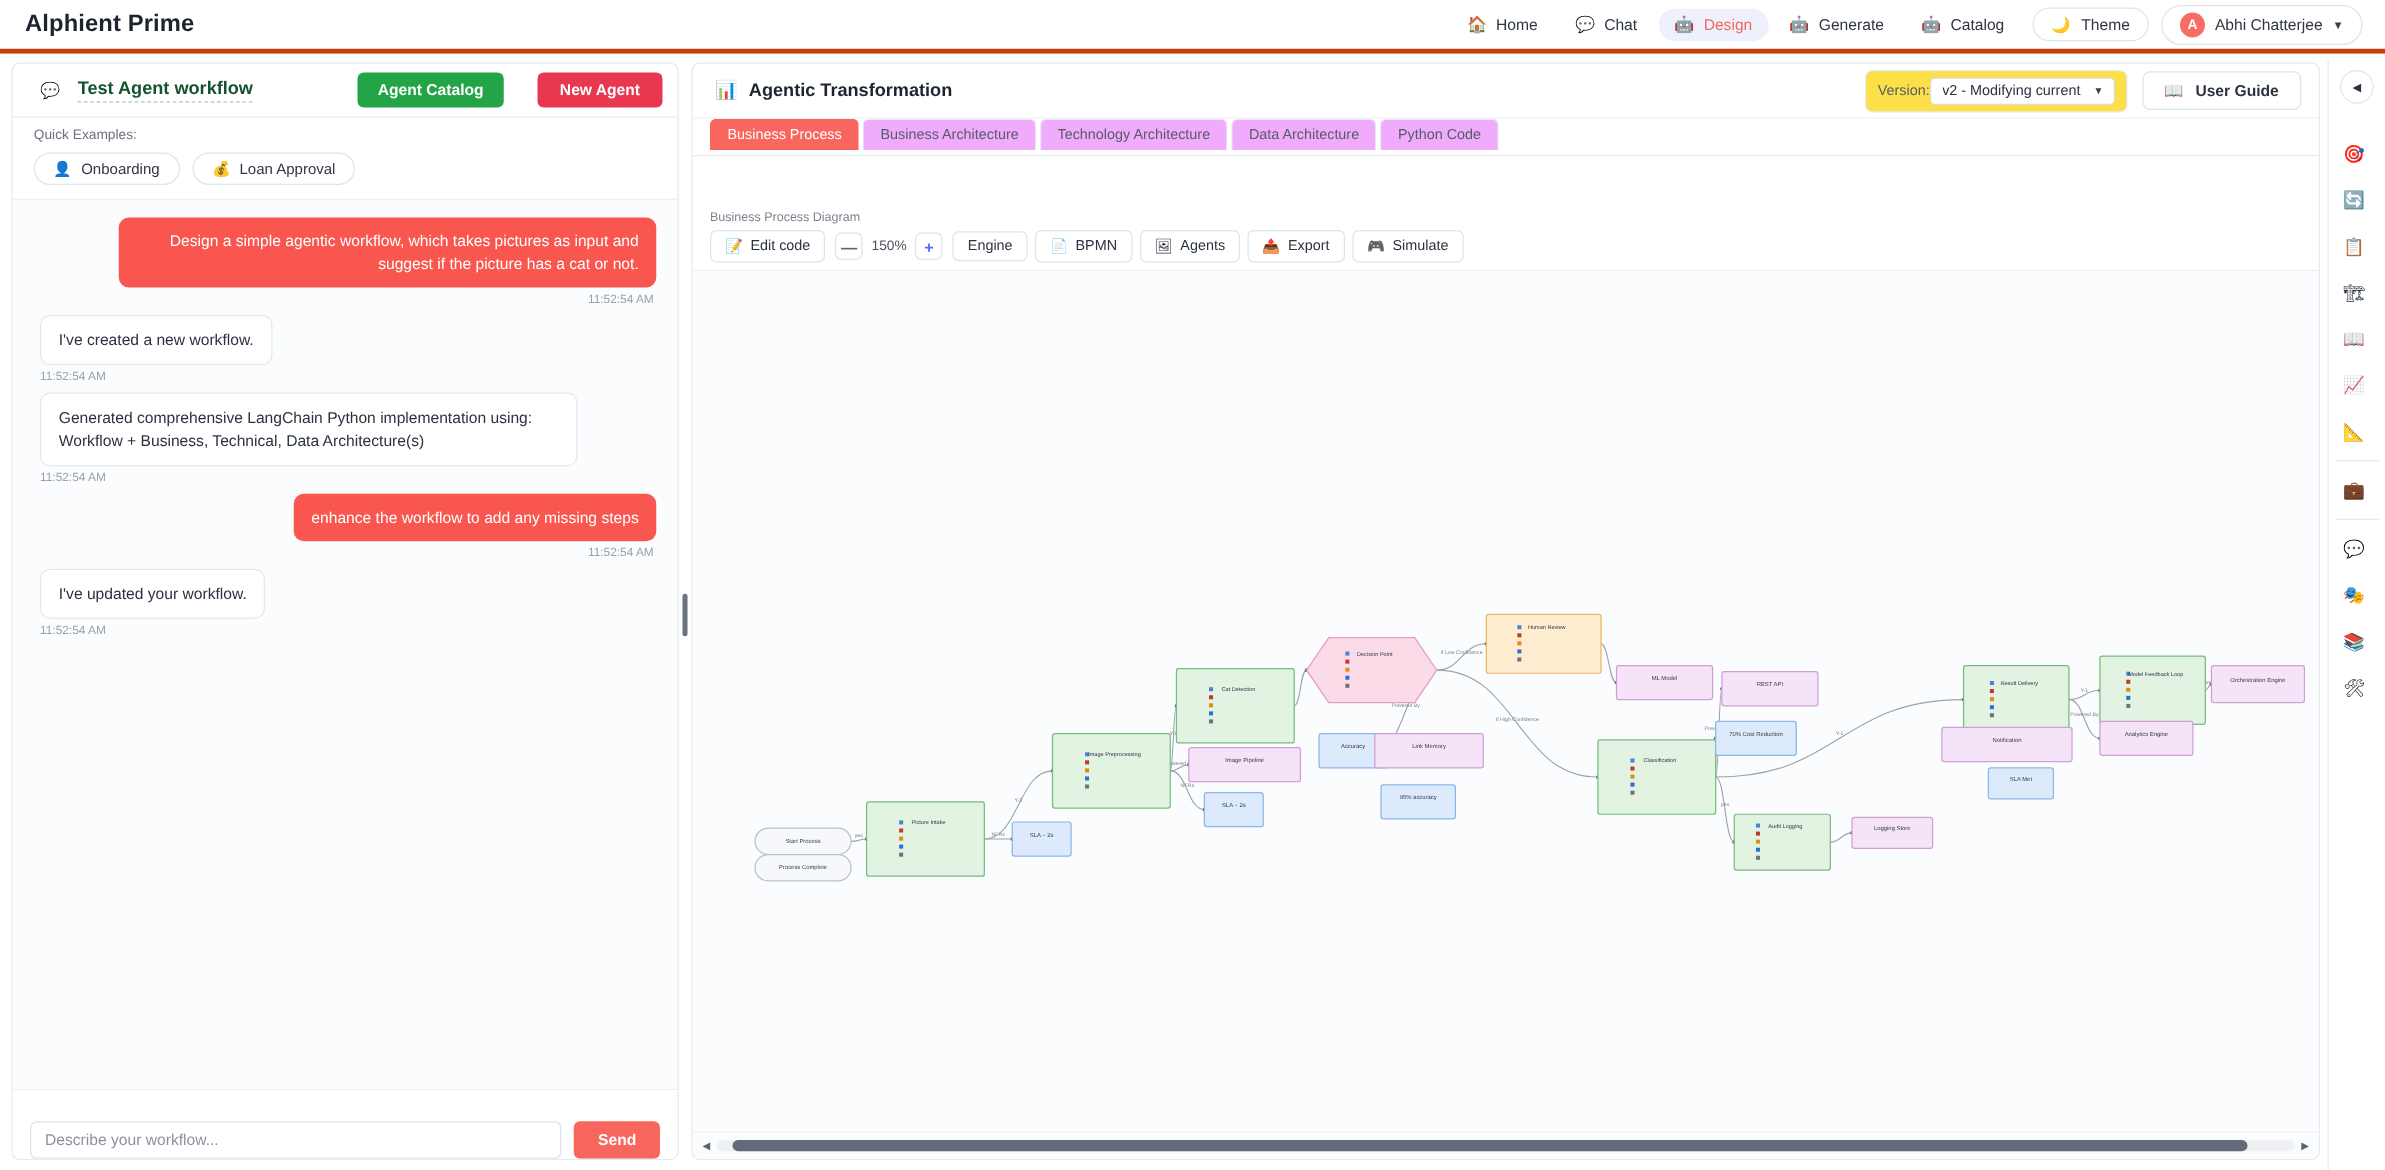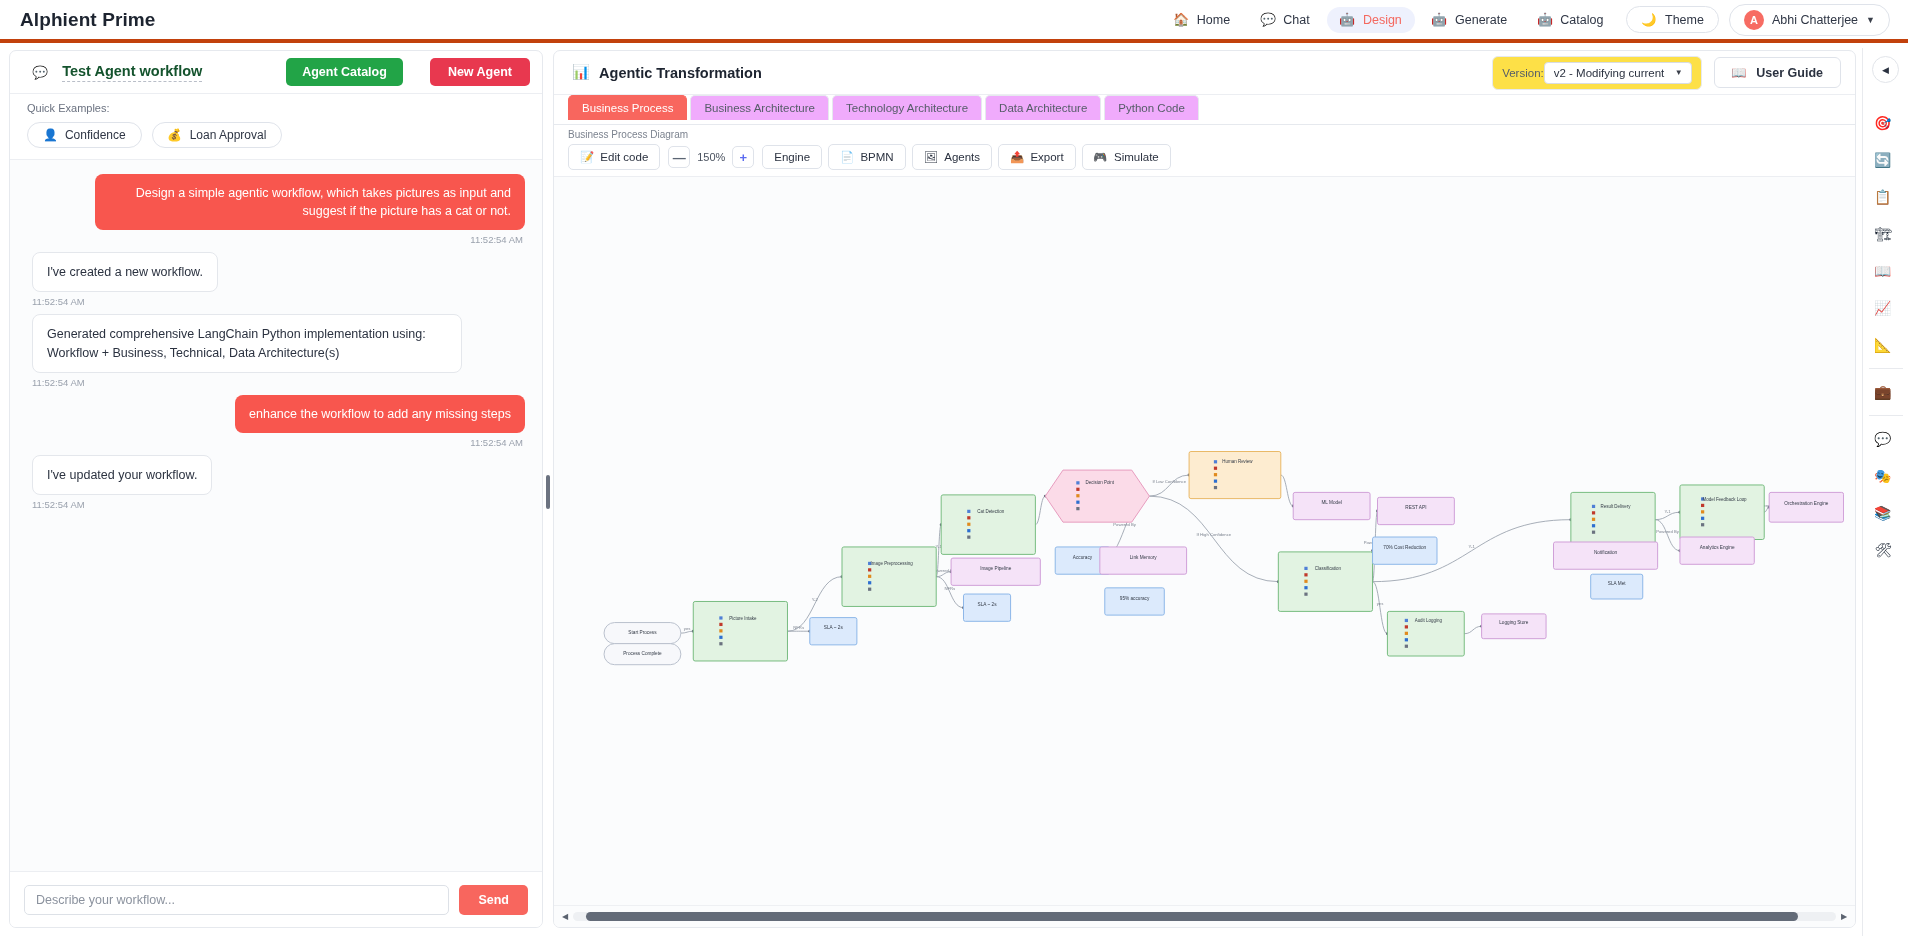"Confidence" span { text: Confidence -> Onboarding }
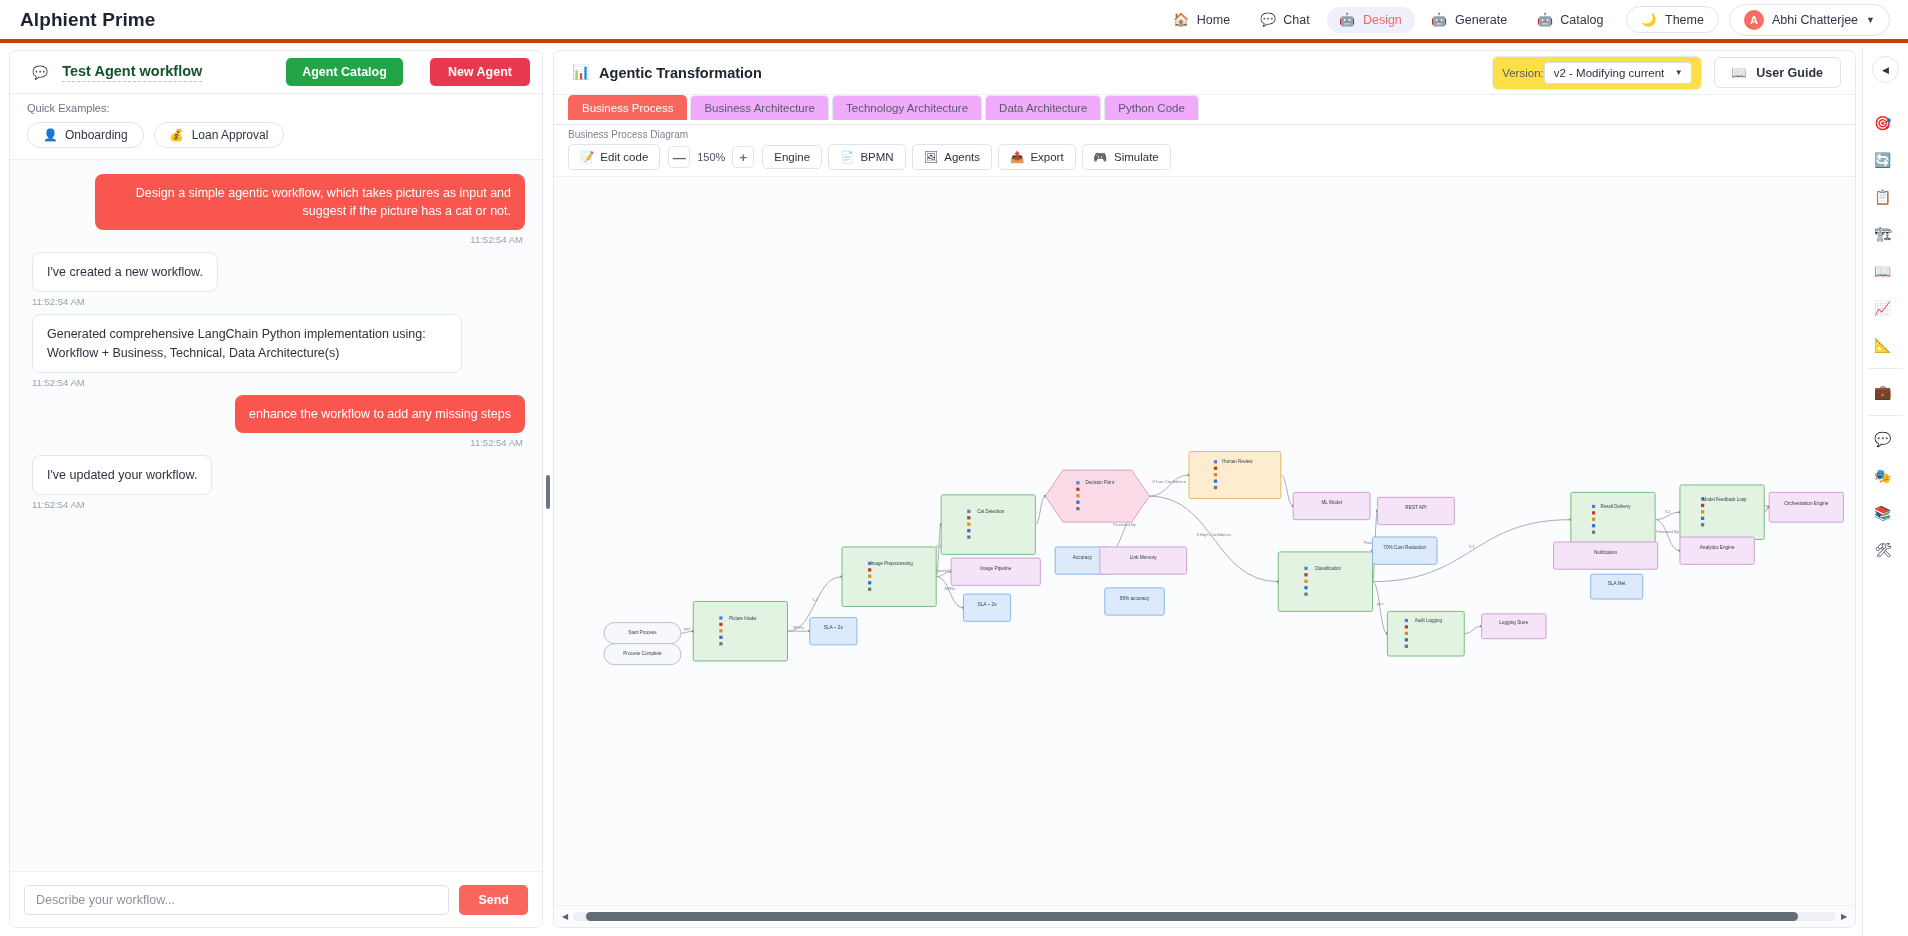"Business Process Diagram" .subbar { margin-top: none -> 40px }
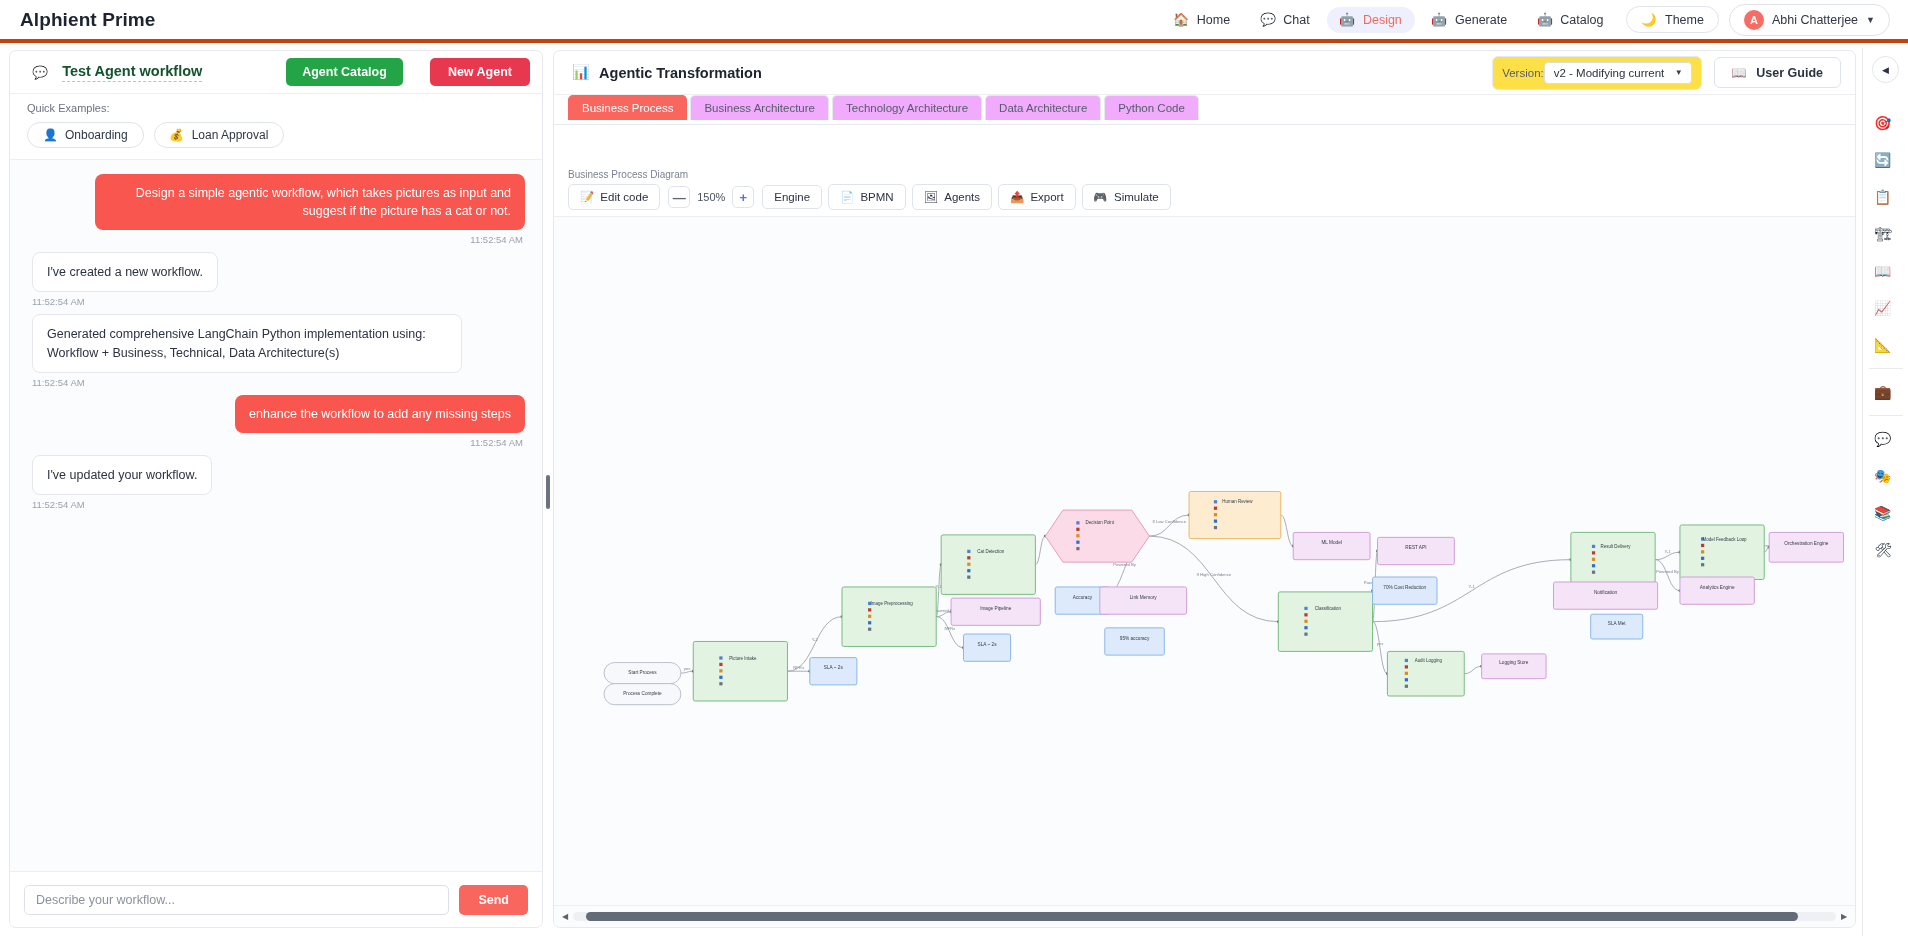"Describe your workflow..." .chat-foot { align-items: center -> flex-end }
